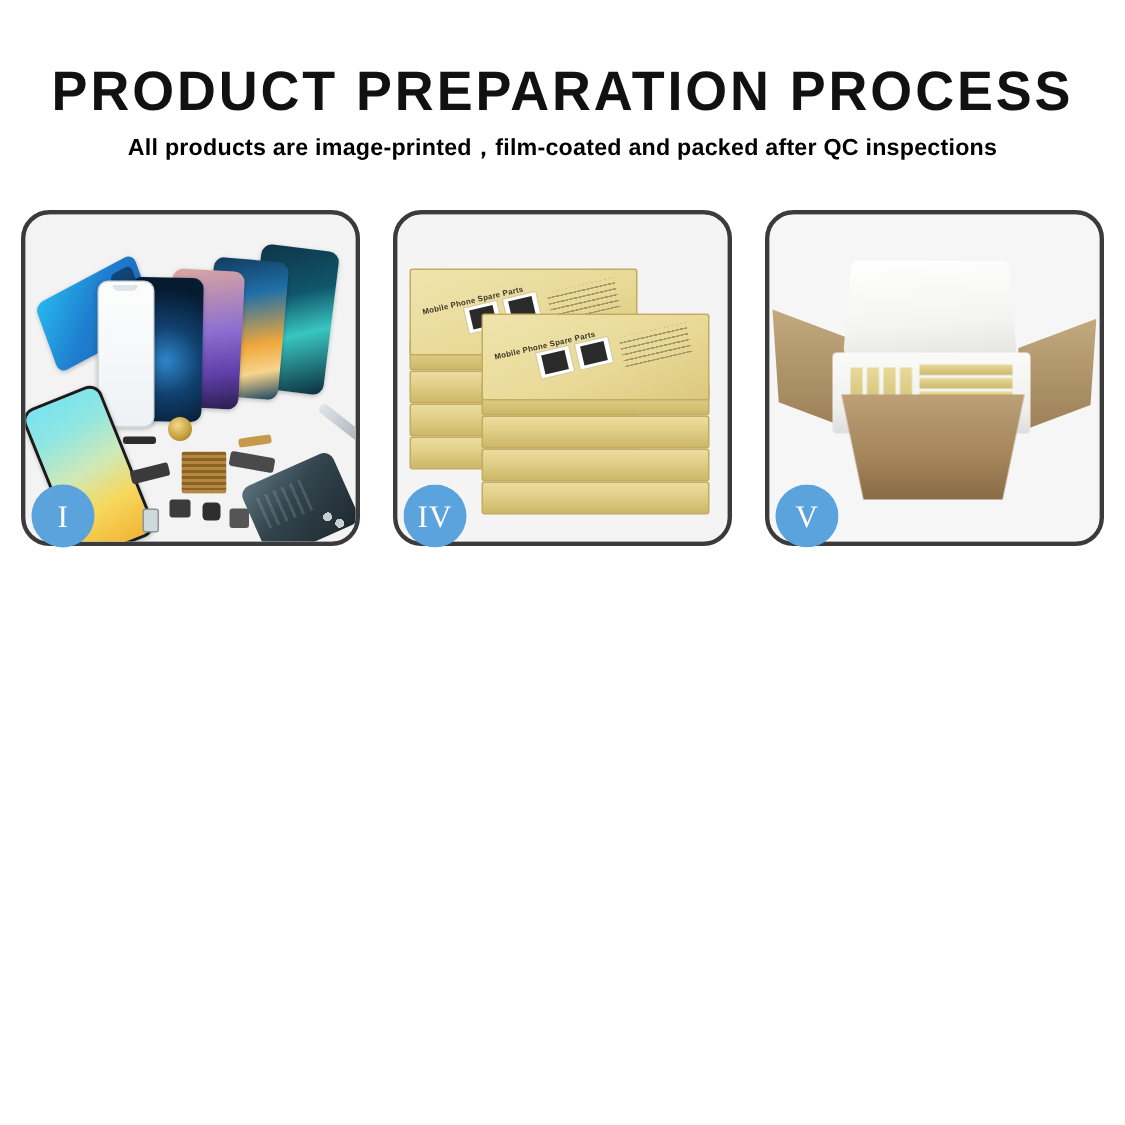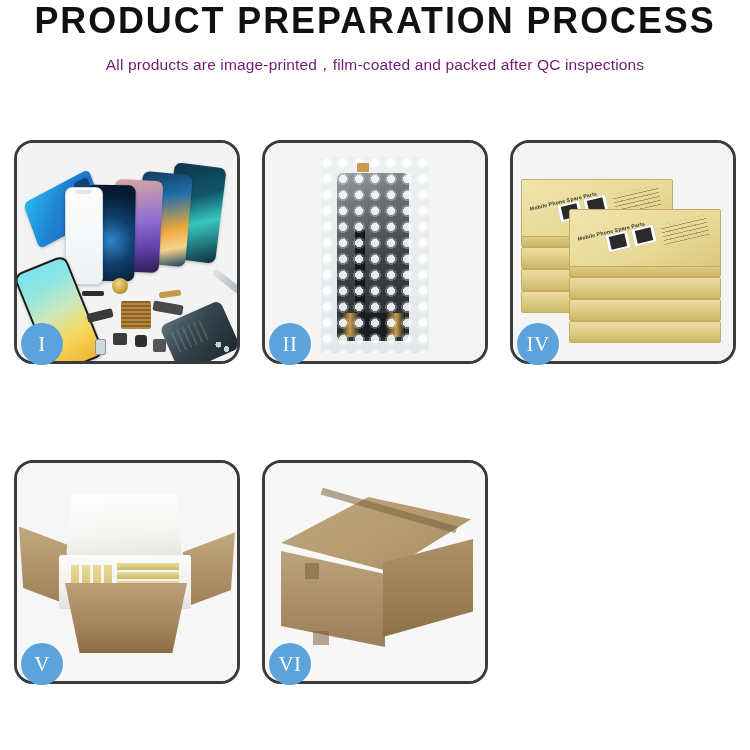"PRODUCT PREPARATION PROCESS" .header { padding-top: none -> 40px }
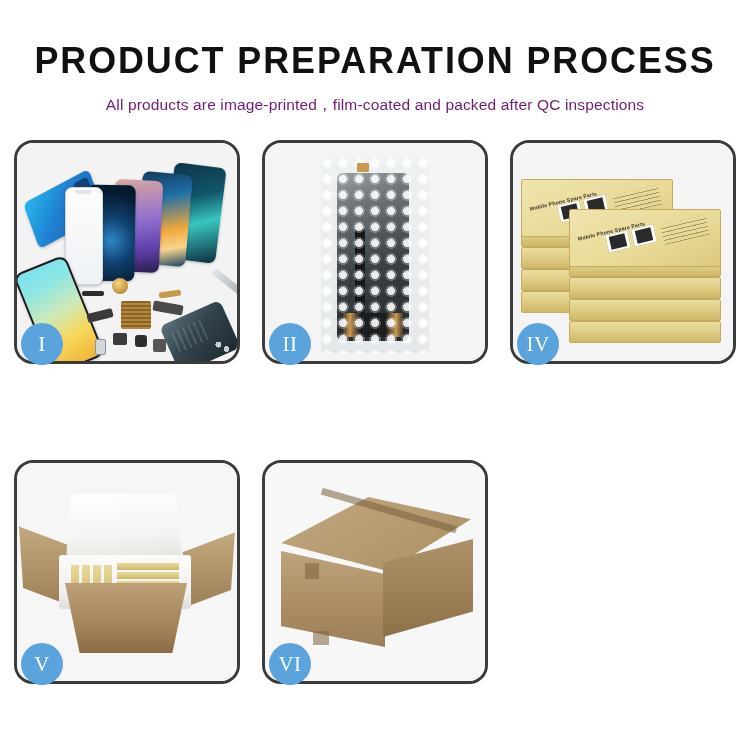"All products are" .subtitle { color: #701a75 -> #000000; font-weight: none -> bold; margin-top: 12px -> 6px }
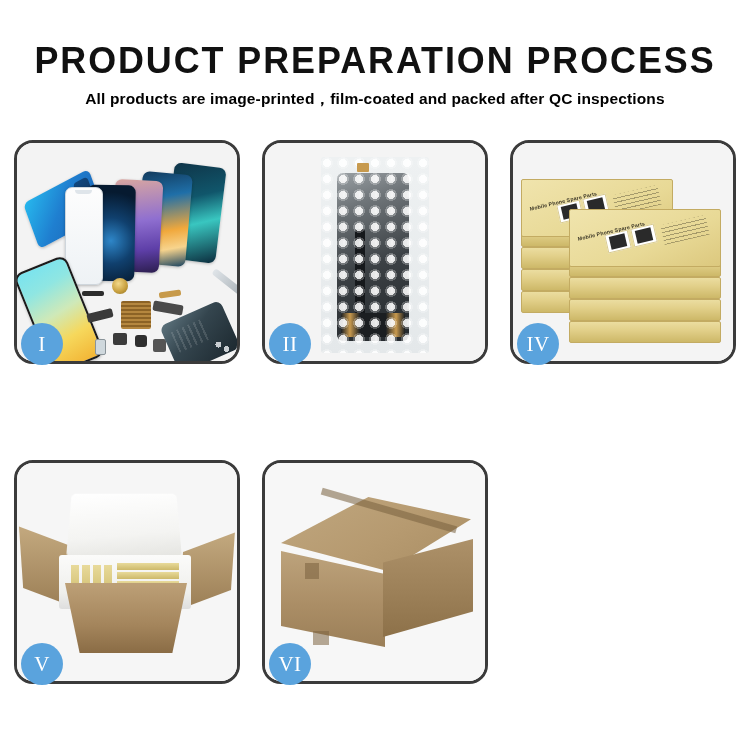"II" div.panel { html: <div> <div> <div></div> <div> <div></div> <div></div> <div></div> </div> </div> <div>II</div> </div> -> none }
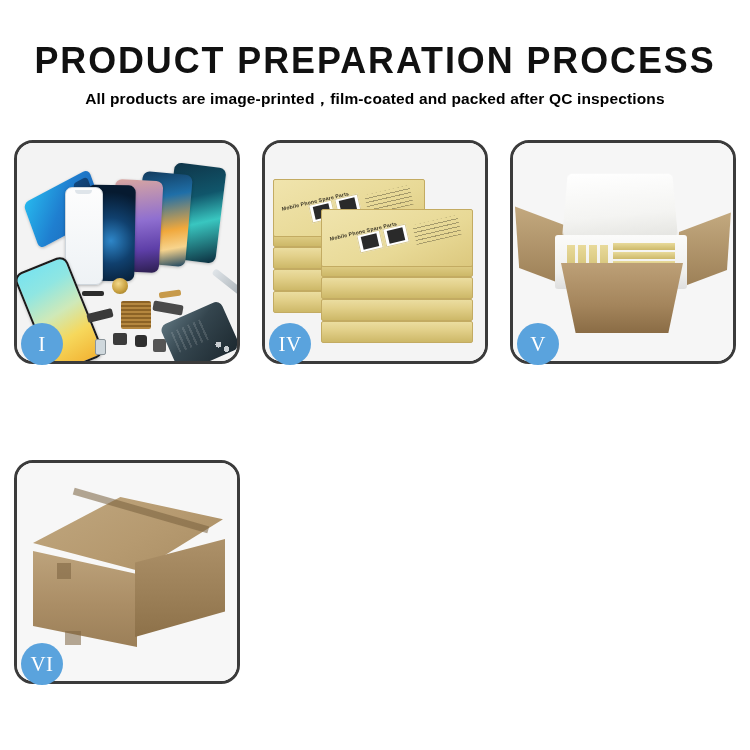"VI" div.panel { html: <div> <div> <div></div> <div></div> <div></div> <div></div> <div></div> <div></div> <div></div> </div> <div>VI</div> </div> -> none }
